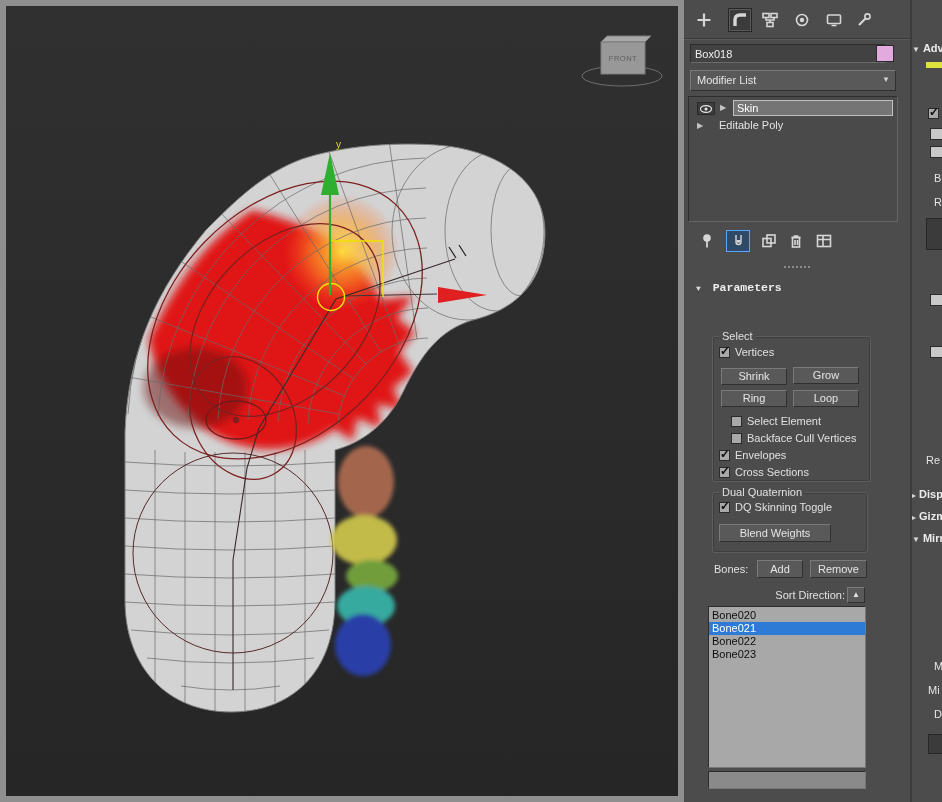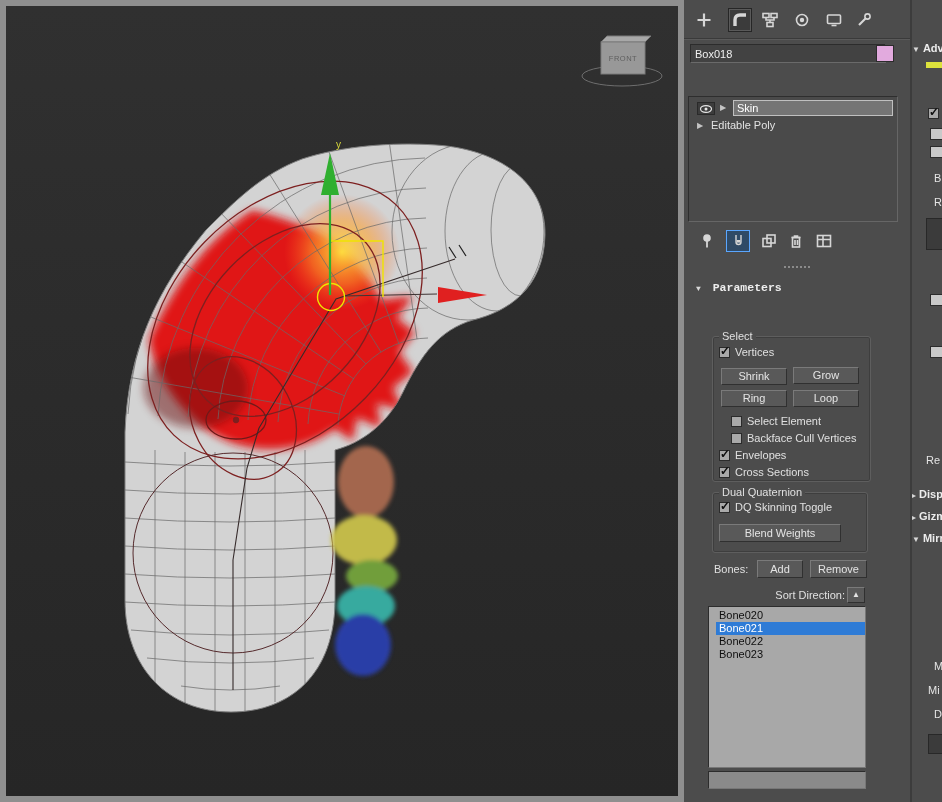"Modifier List" div.btn { html: none -> <div> <span>Modifier List</span> <span>▼</span> </div> }
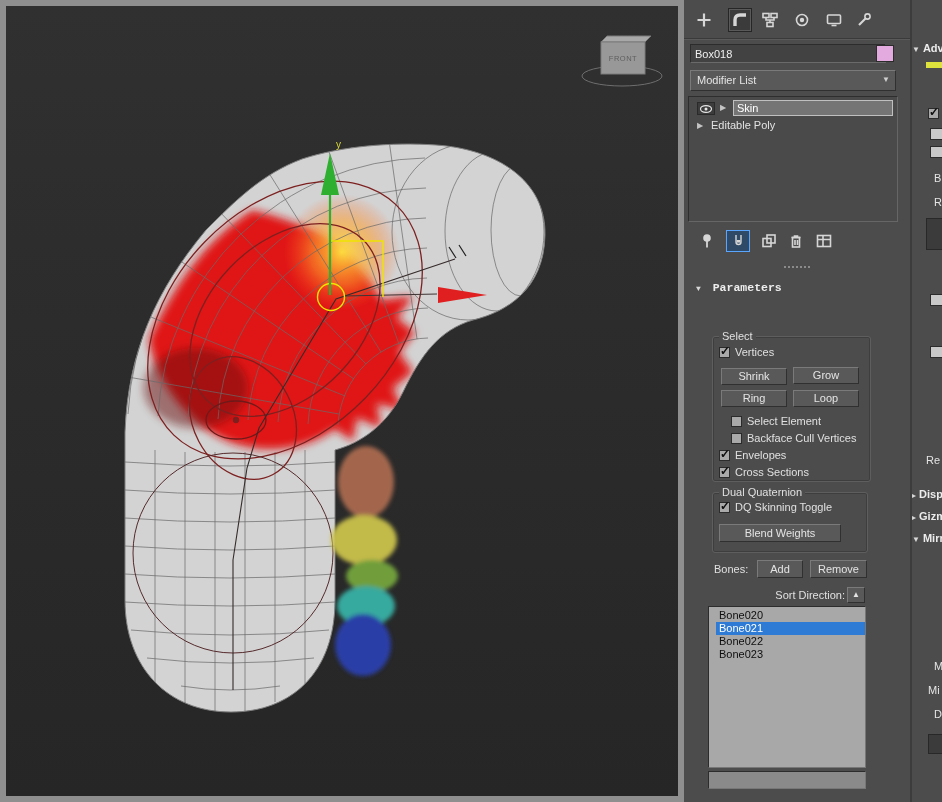"Editable Poly" span { left: 22px -> 30px }
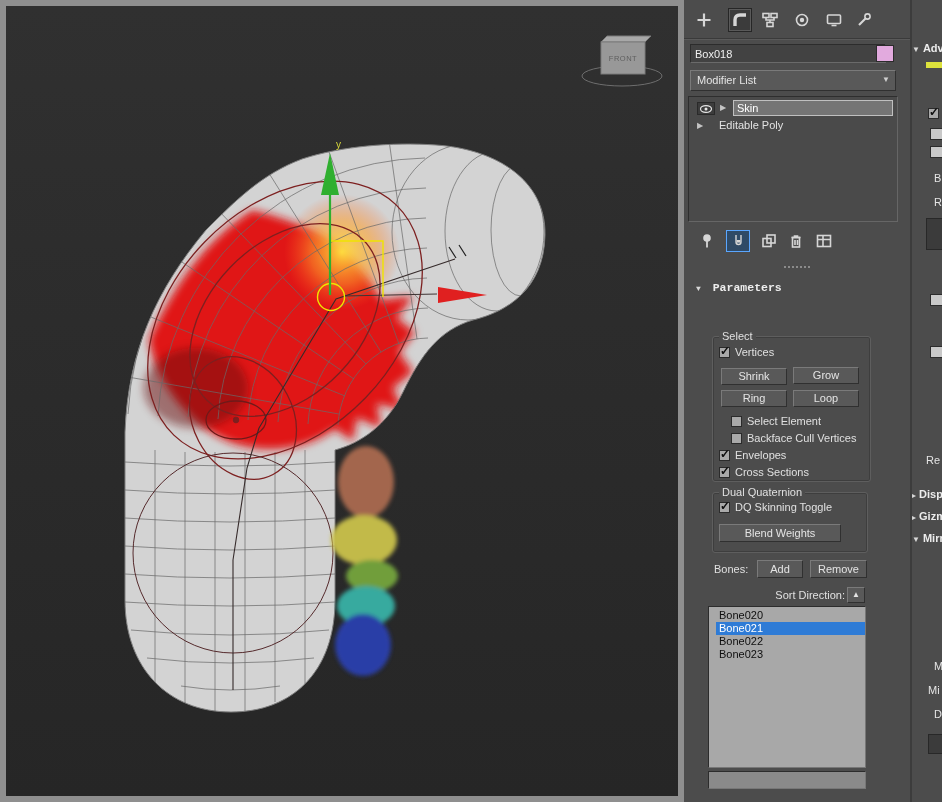"Blend Weights" div.btn { width: 122px -> 112px }
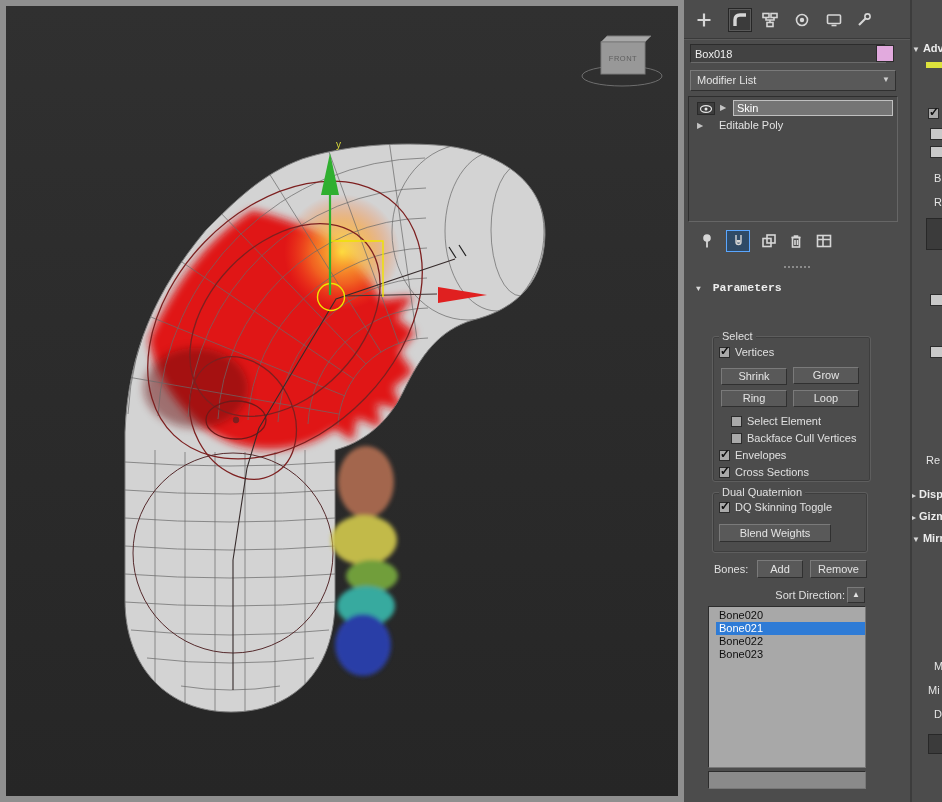"Bone020" .bone-row { margin-left: 7px -> none }
